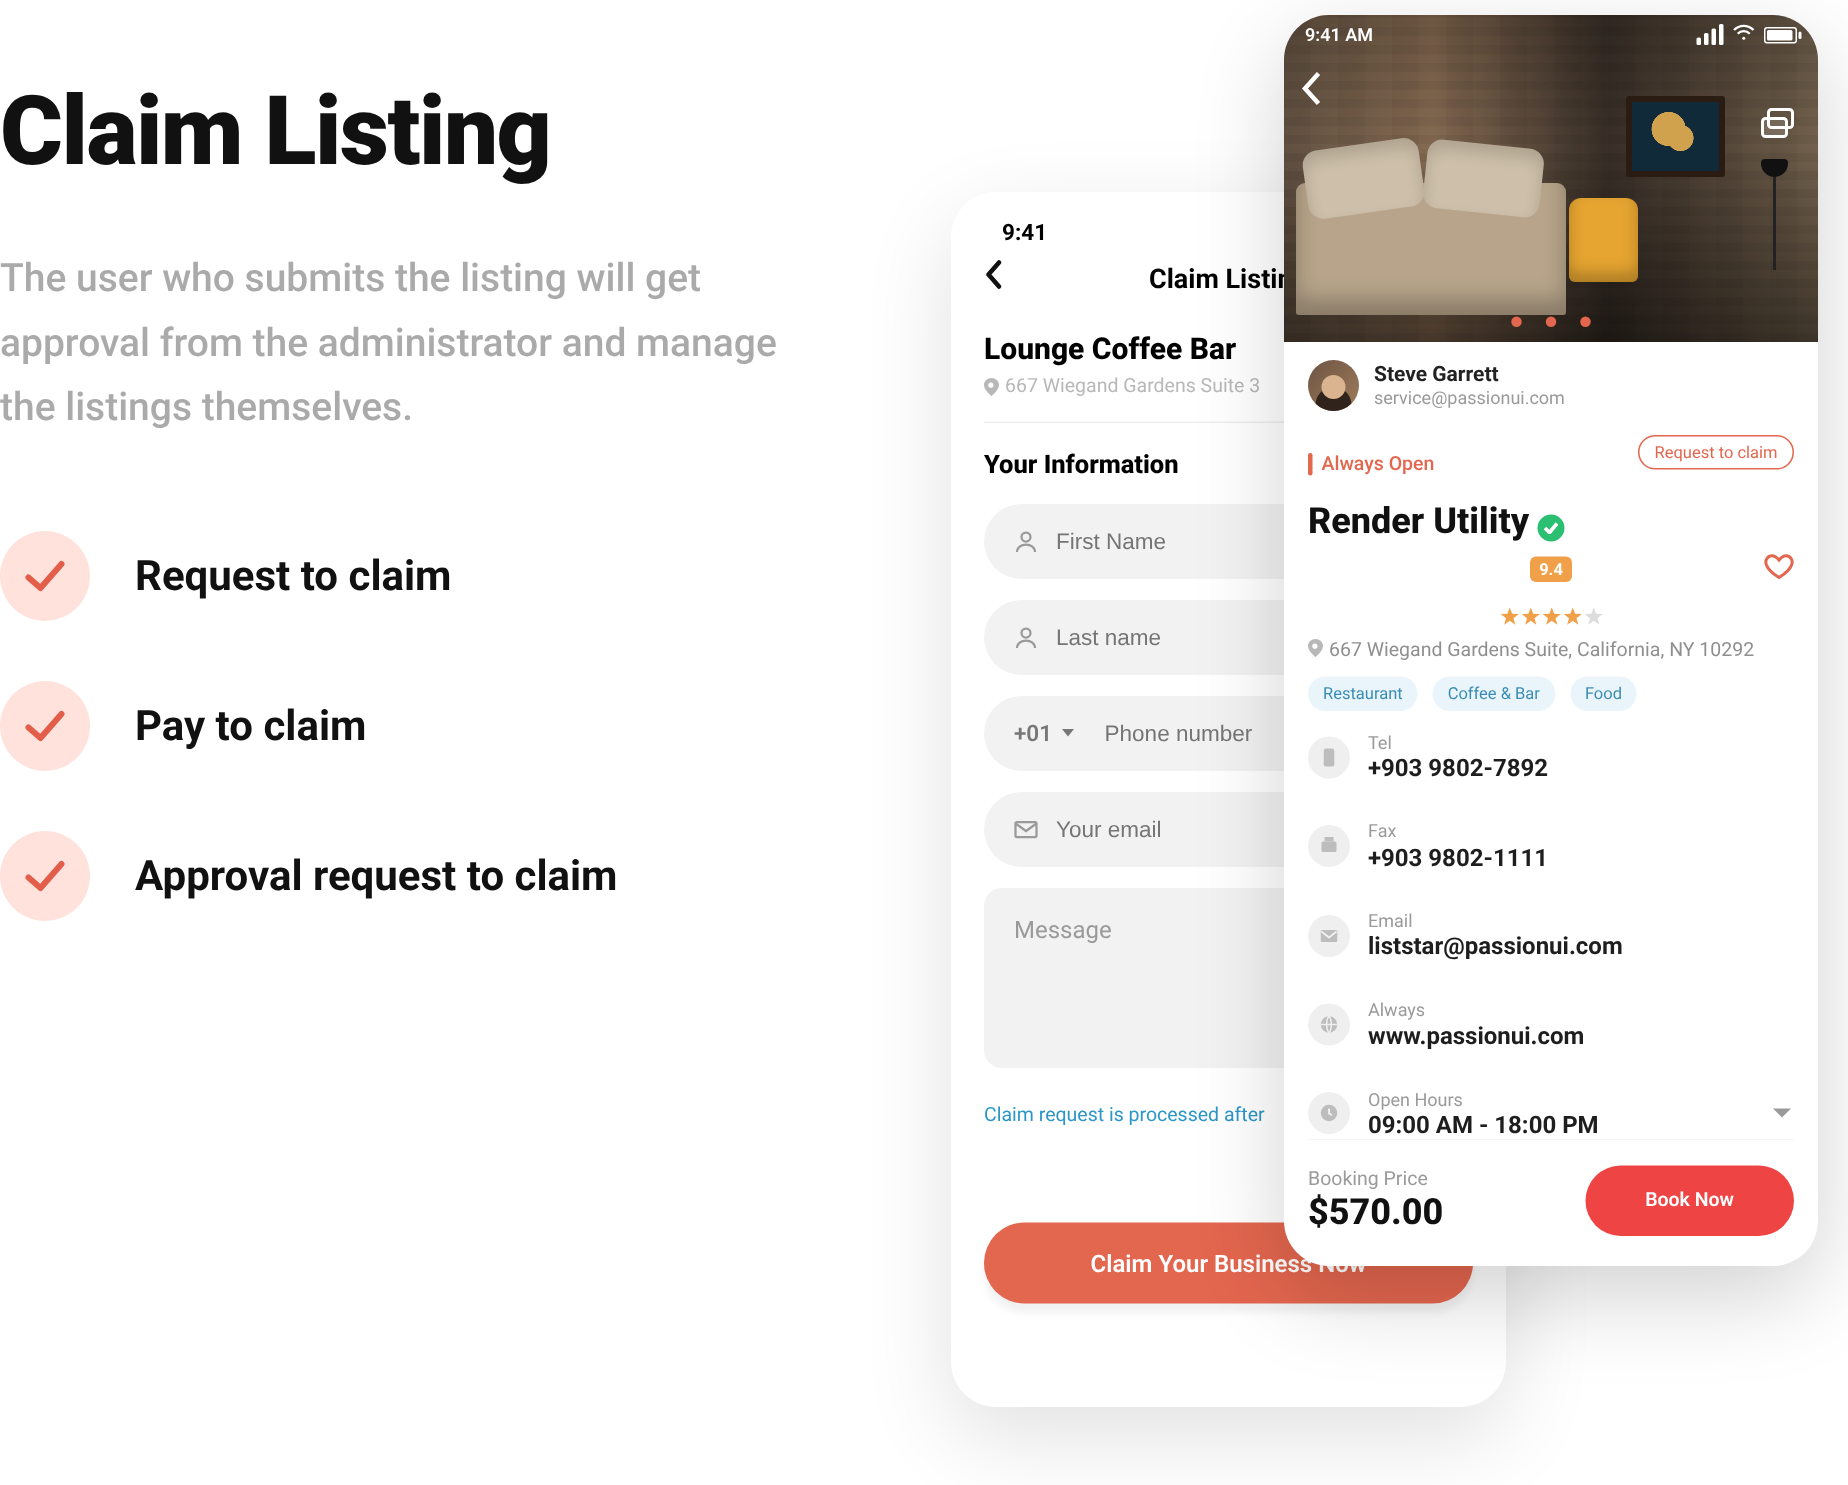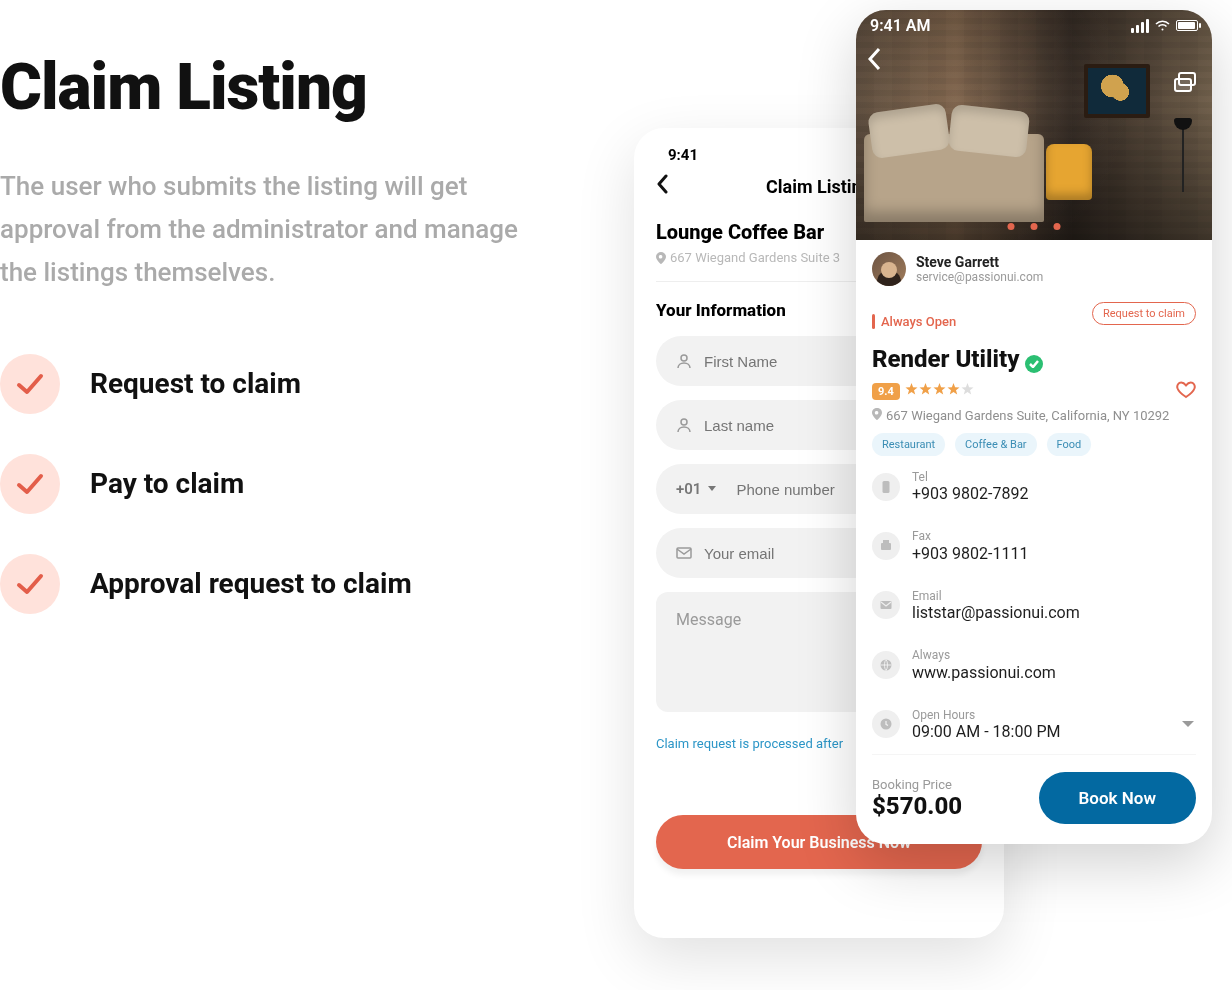"9:41 AM" .phone2 .hero .statusbar { font-size: 16px -> 12px }
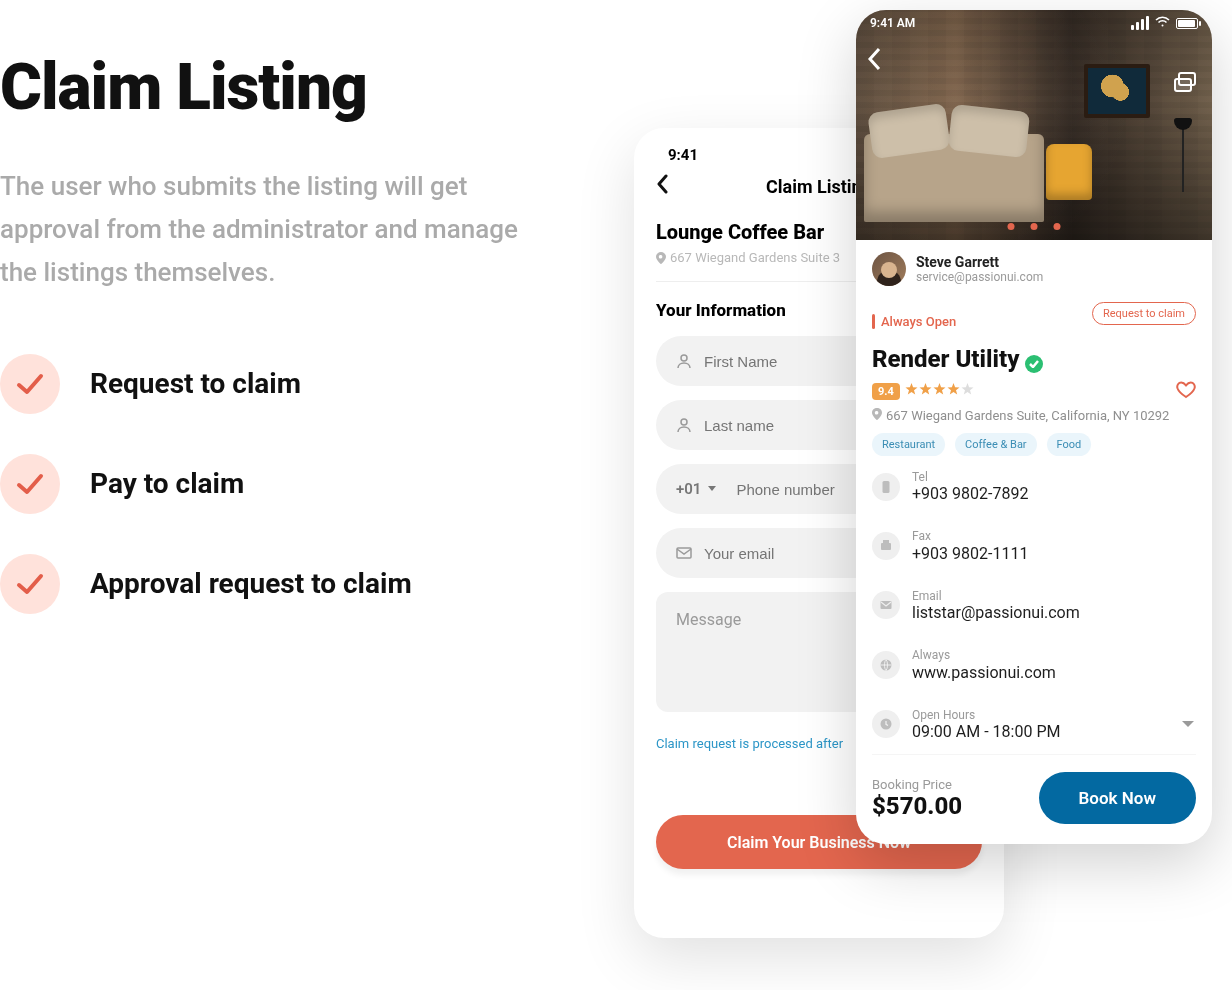"9.4" .phone2 .rating-row { align-items: flex-start -> center; flex-direction: none -> column; gap: 5px -> 17px }
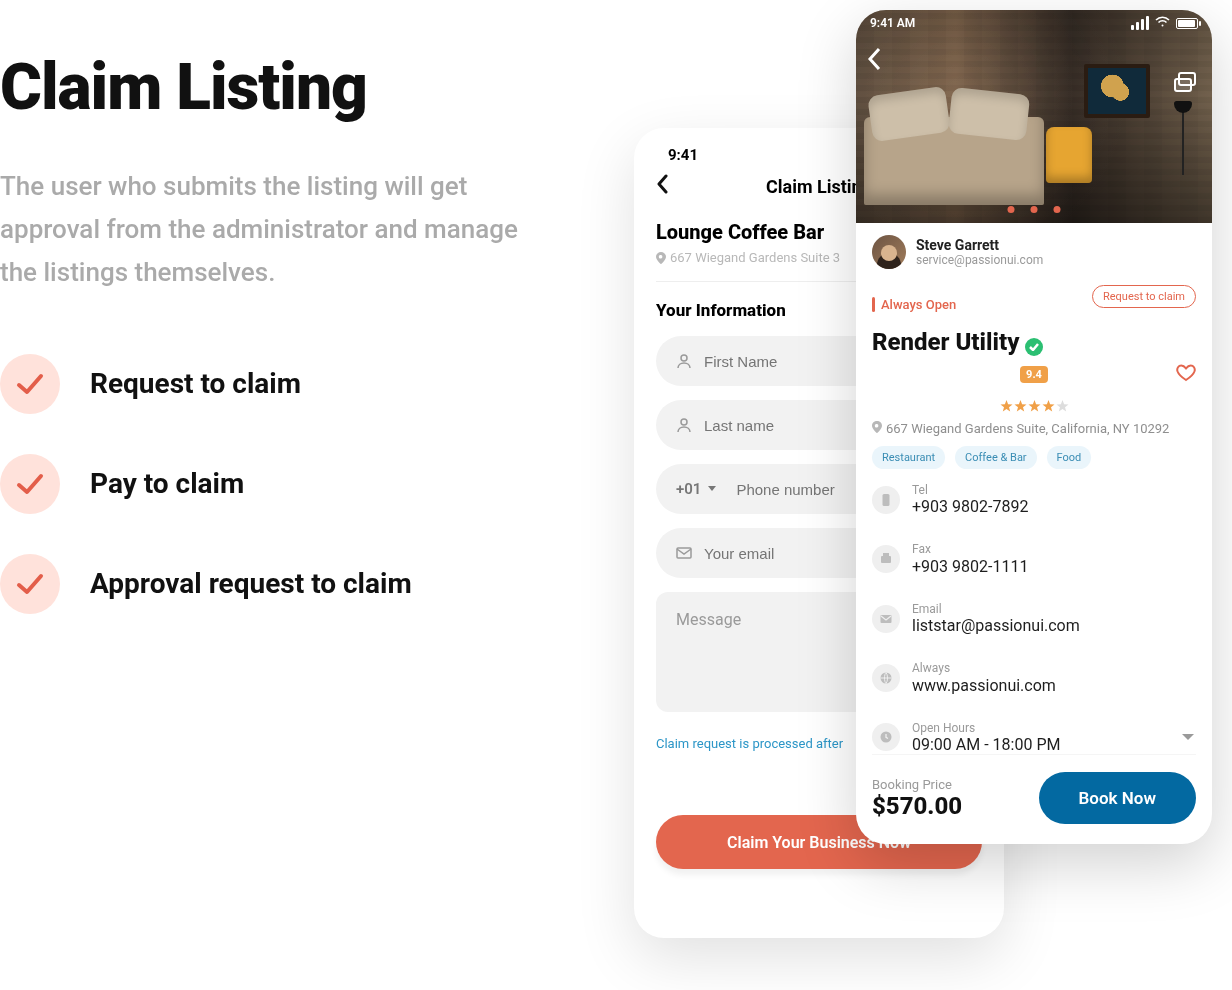"+903 9802-7892" .phone2 .info-value { font-weight: 400 -> 700 }
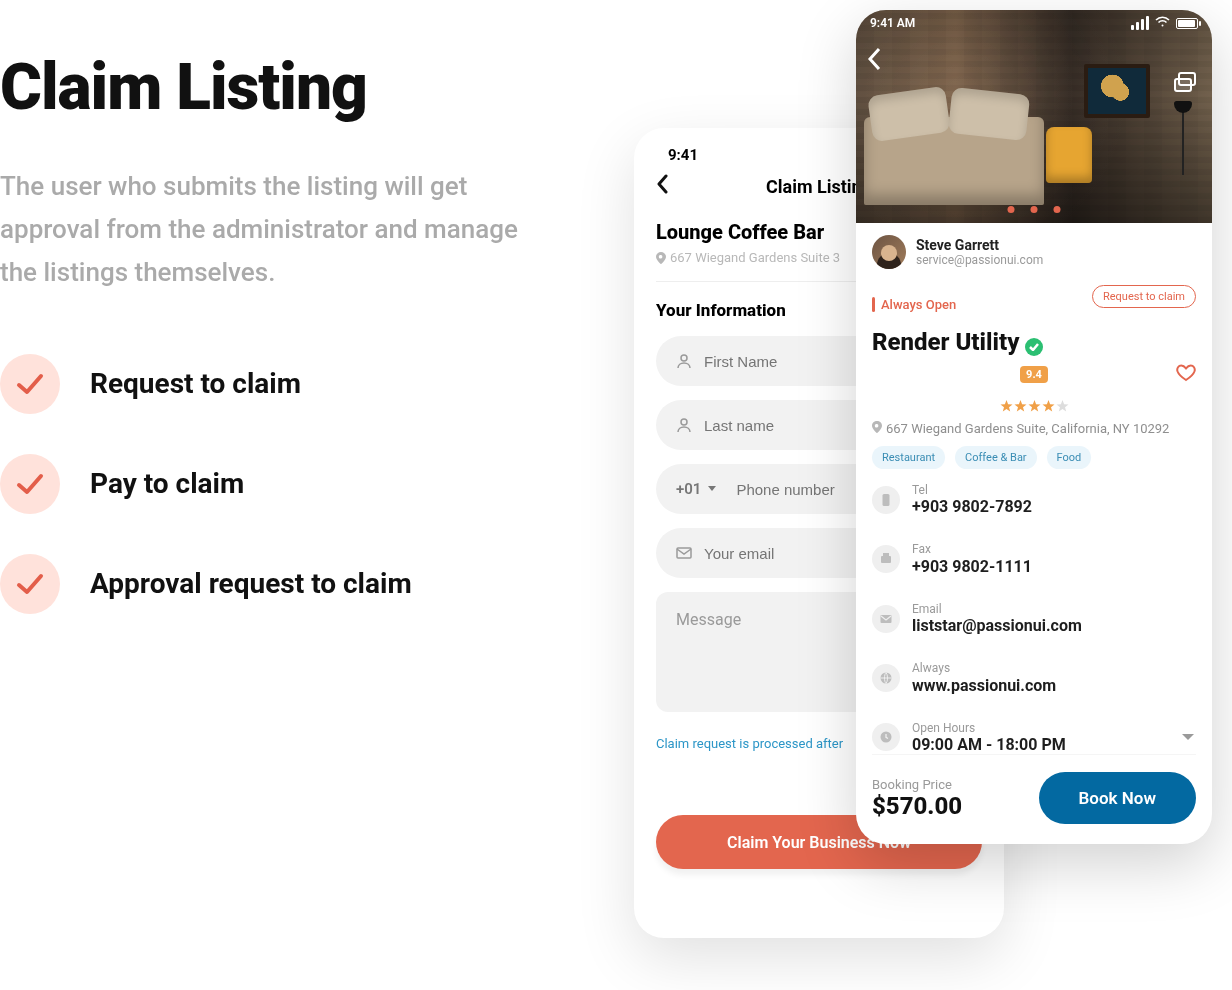"Book Now" .phone2 .book-btn { background: #0369a1 -> #ef4444; font-size: 17px -> 13px }
